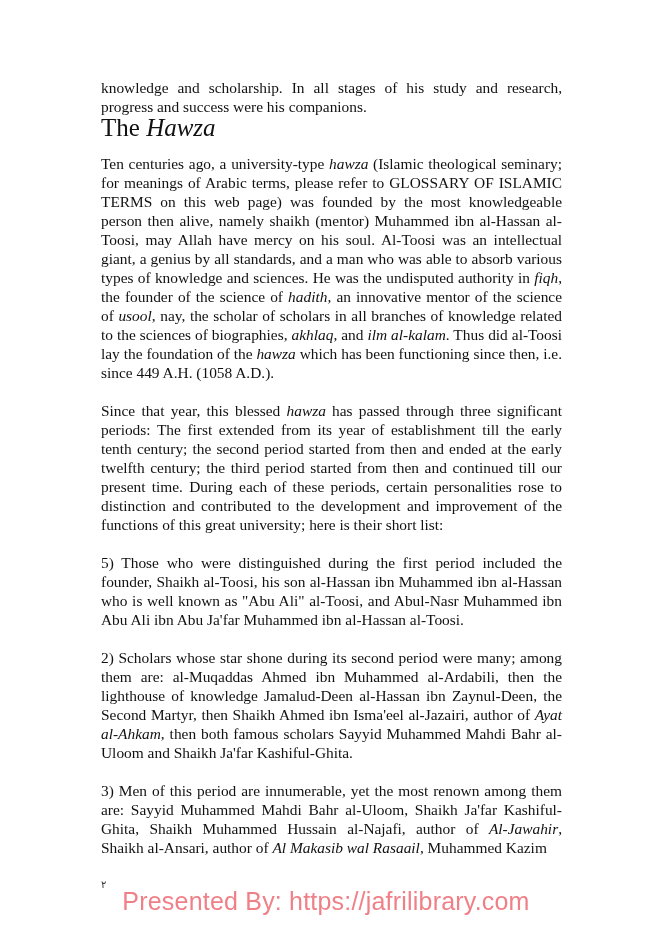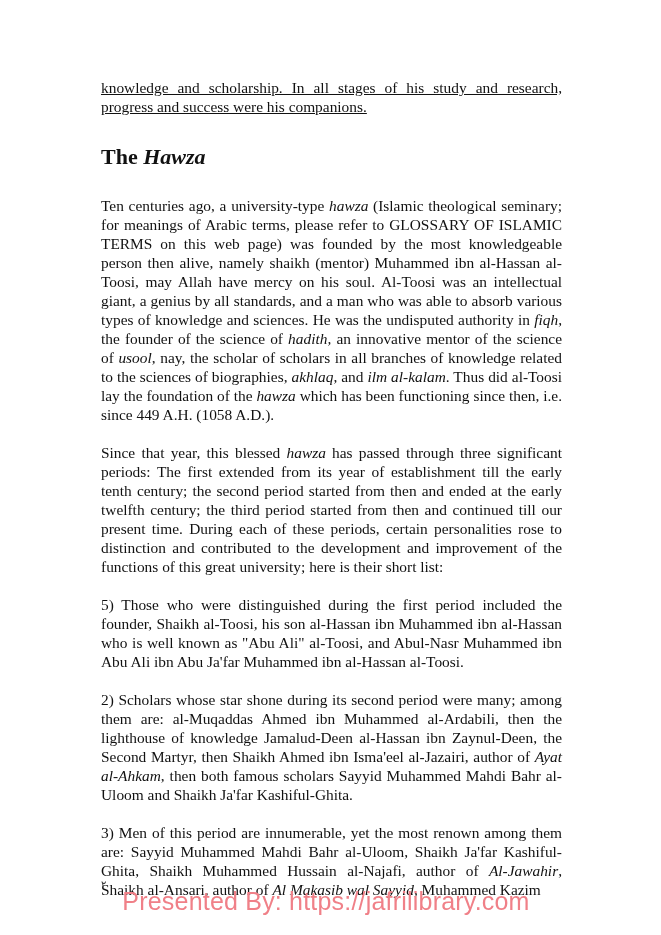"knowledge and scholarship. In all" .para.first { margin-bottom: 29px -> 0; text-decoration: underline -> none }
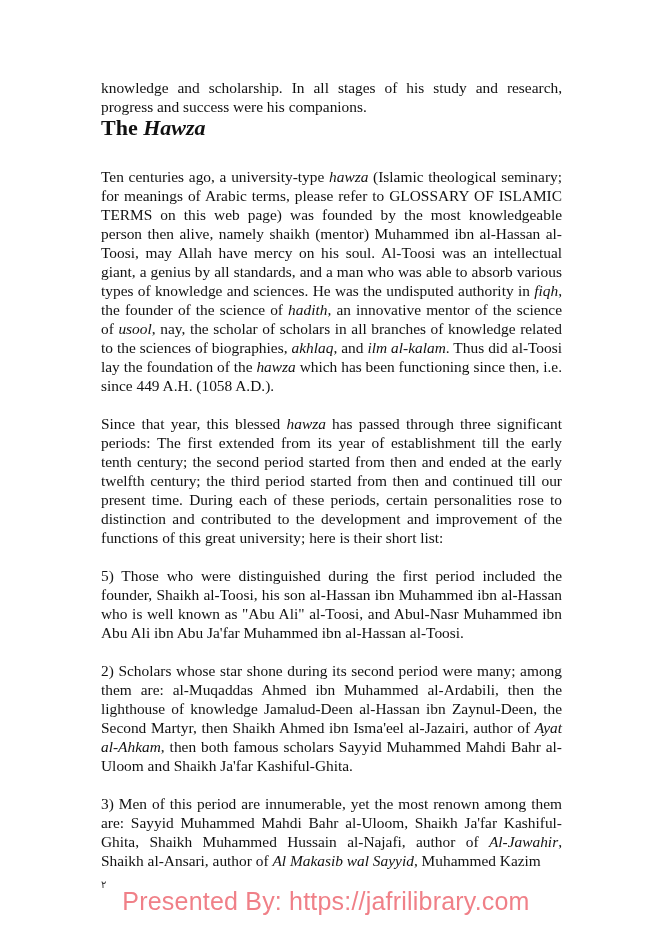"The Hawza" .heading { font-size: 22px -> 25px; font-weight: bold -> normal; margin: 0 0 27px 0 -> 0 0 14px 0 }
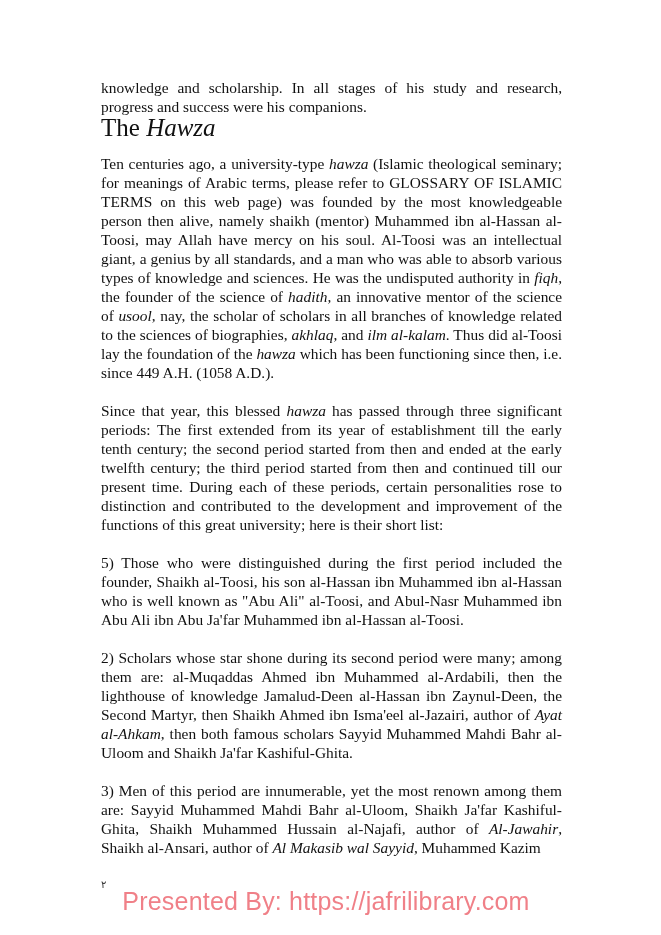"Al Makasib wal Sayyid" i { text: Sayyid -> Rasaail }
